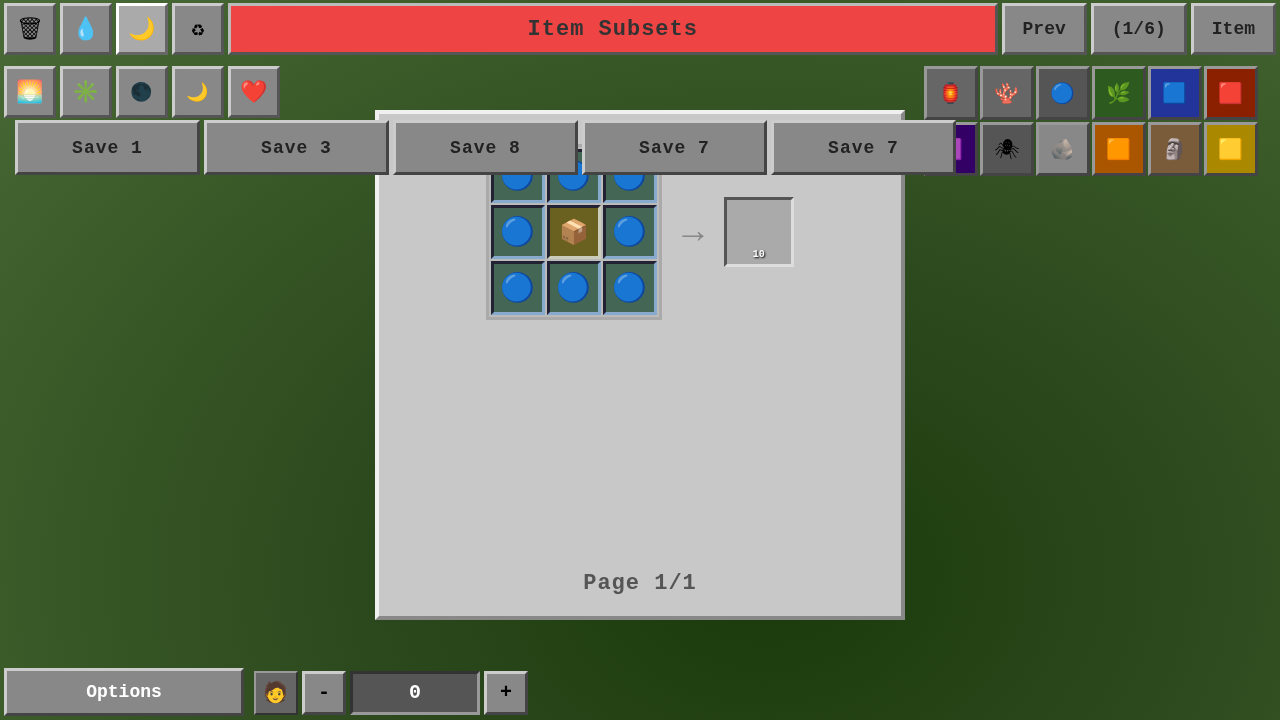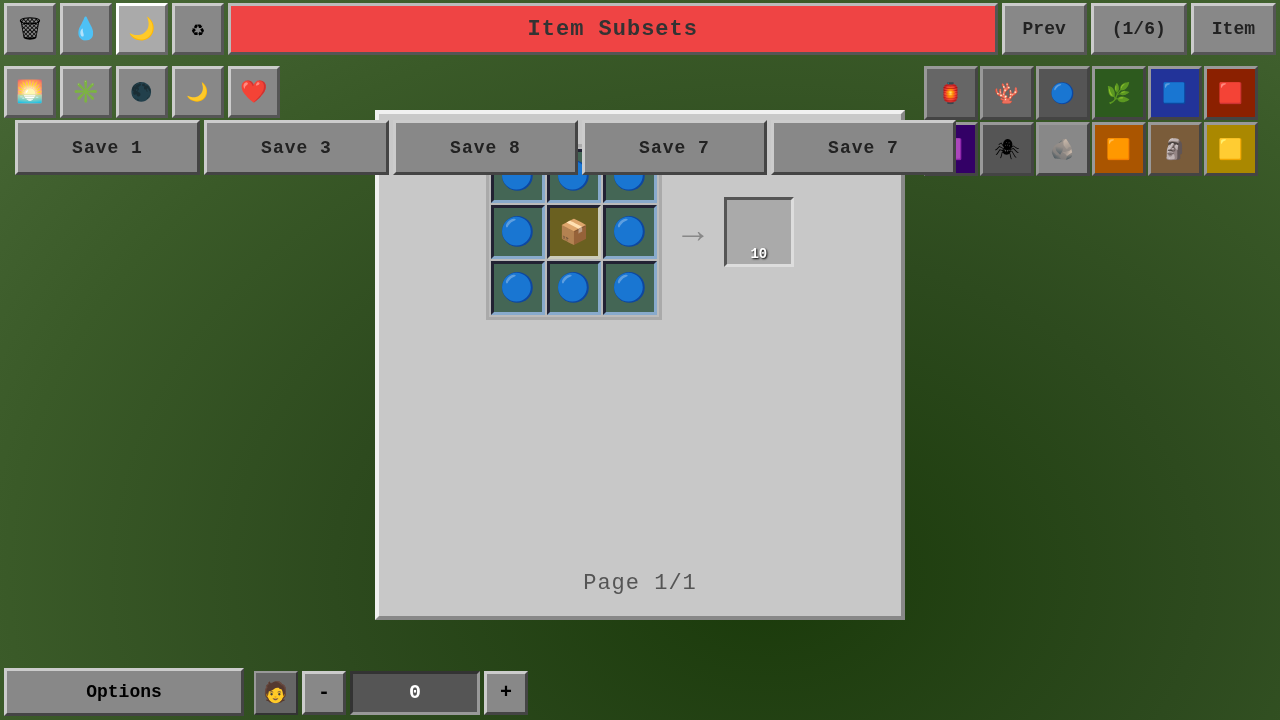"10" span { font-size: 14px -> 10px }
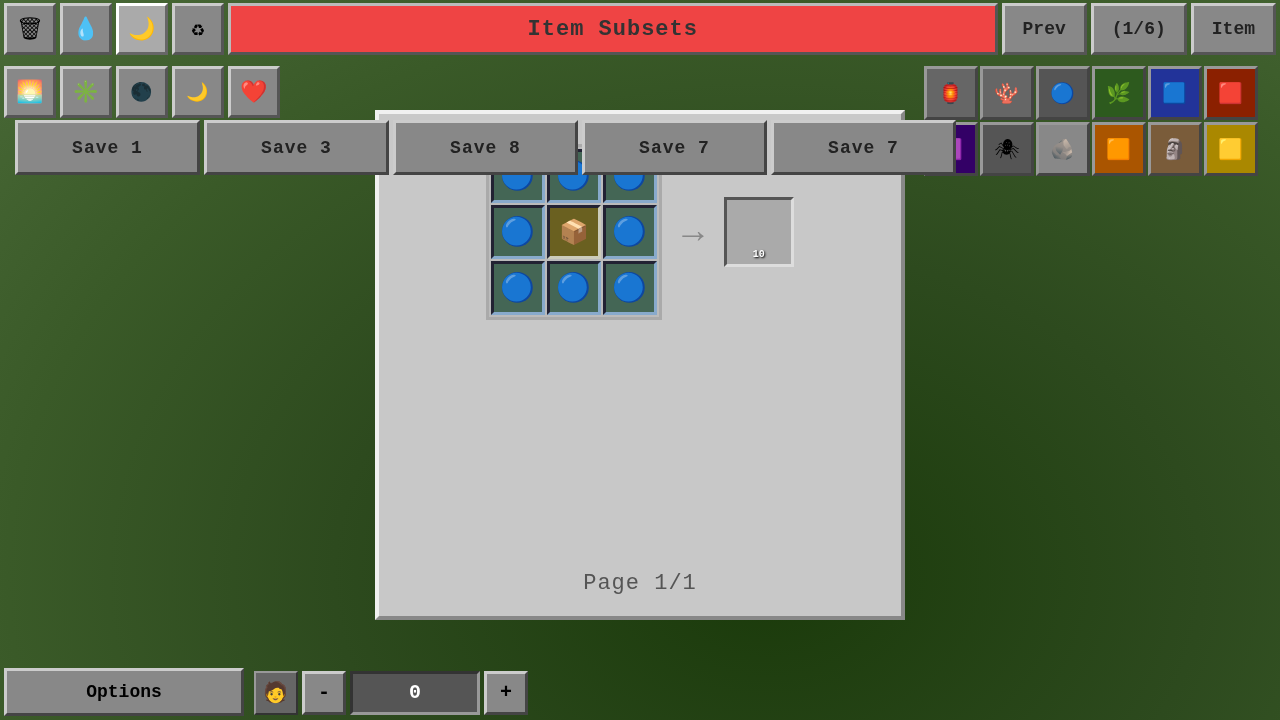"Page 1/1" .page-label { font-weight: normal -> bold }
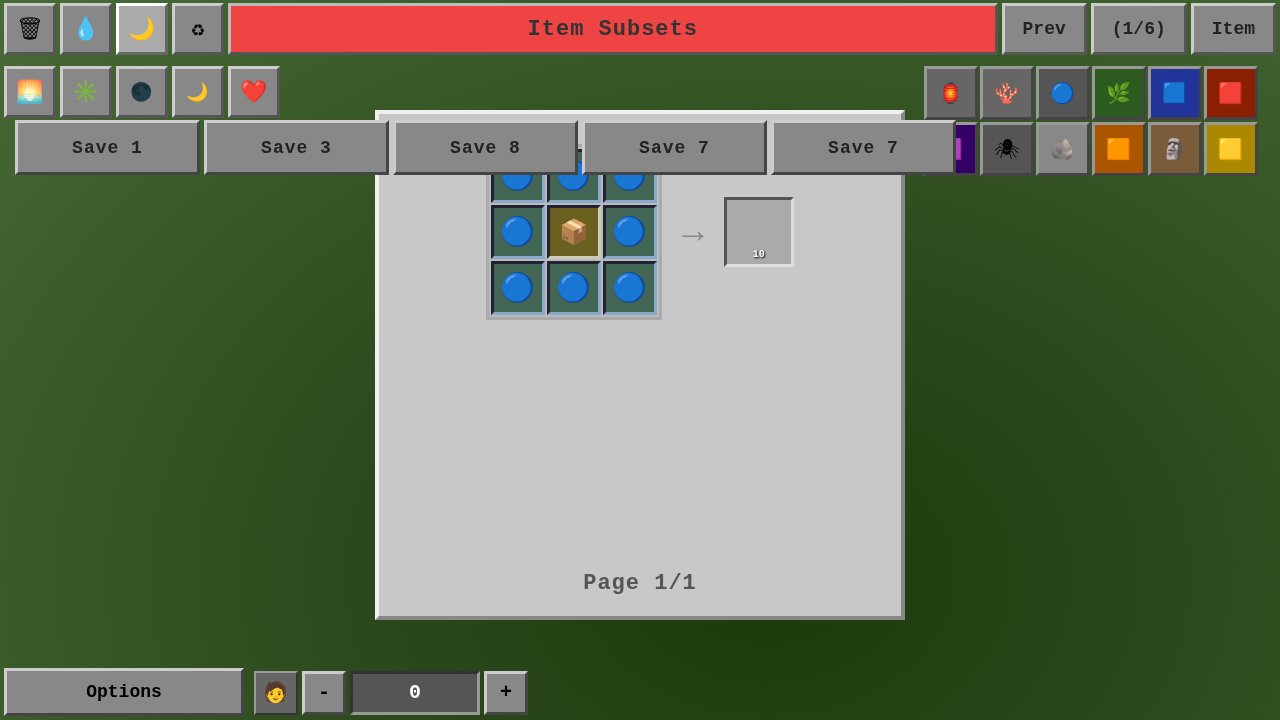"Options" .options-btn { color: #000000 -> #ffffff }
